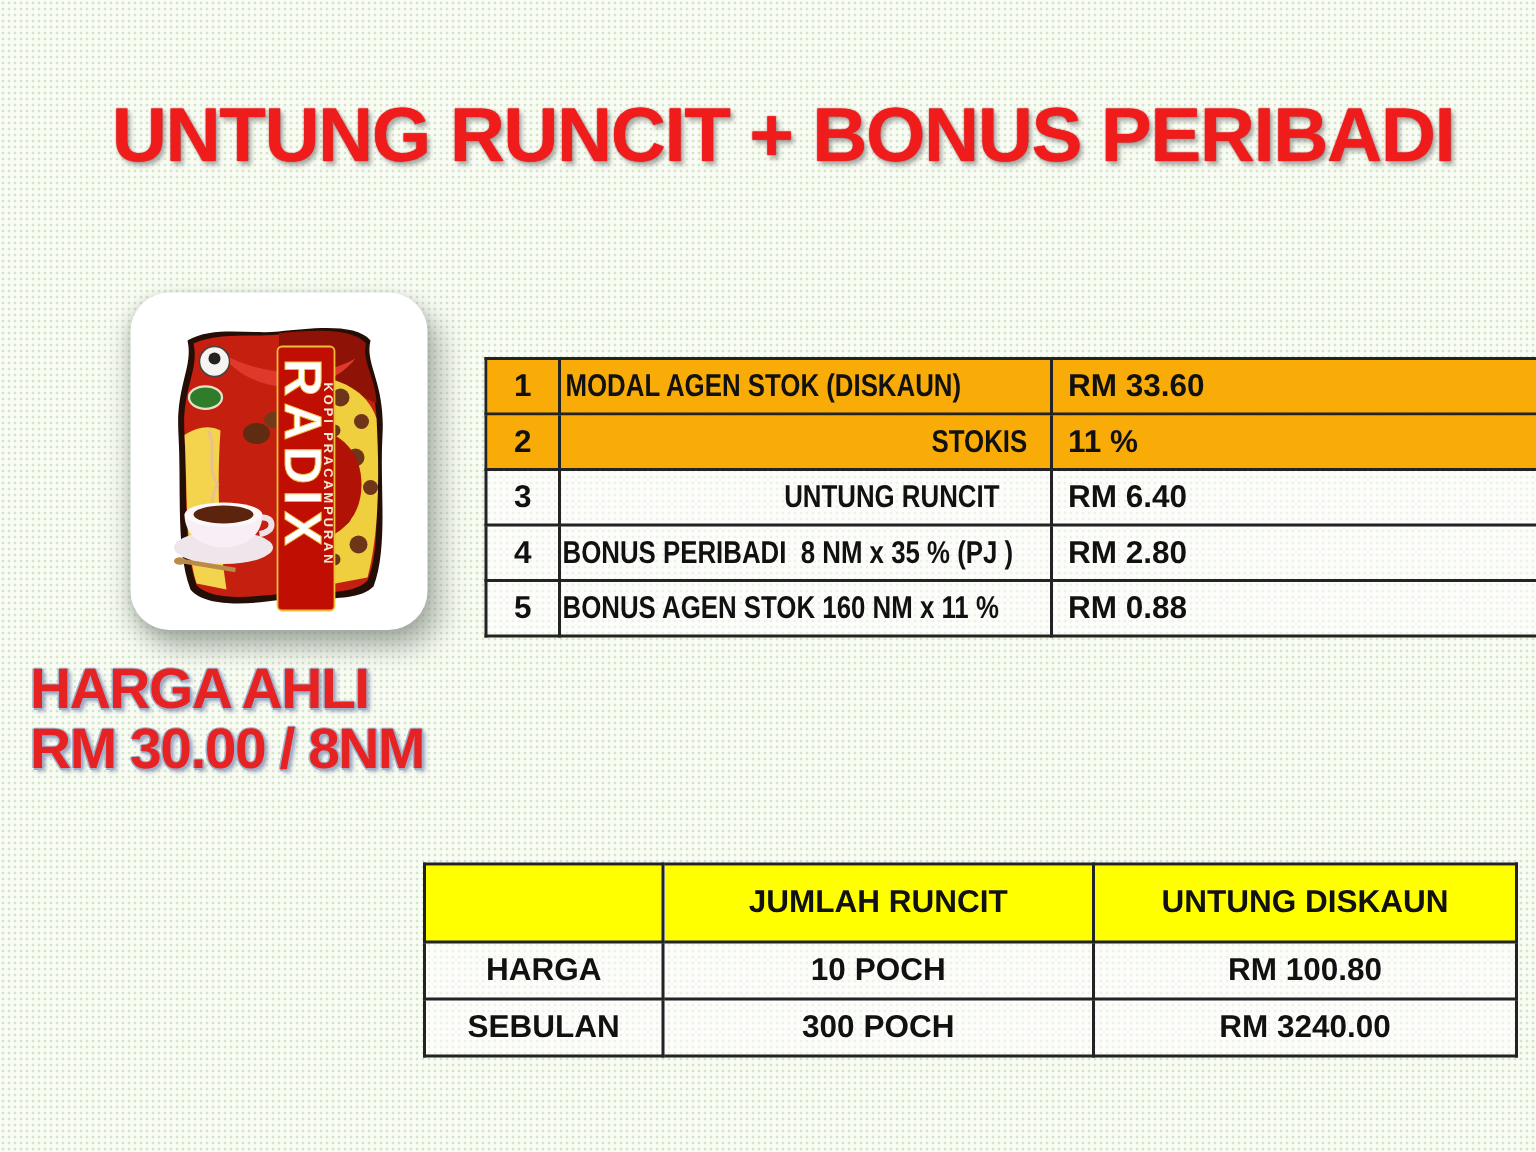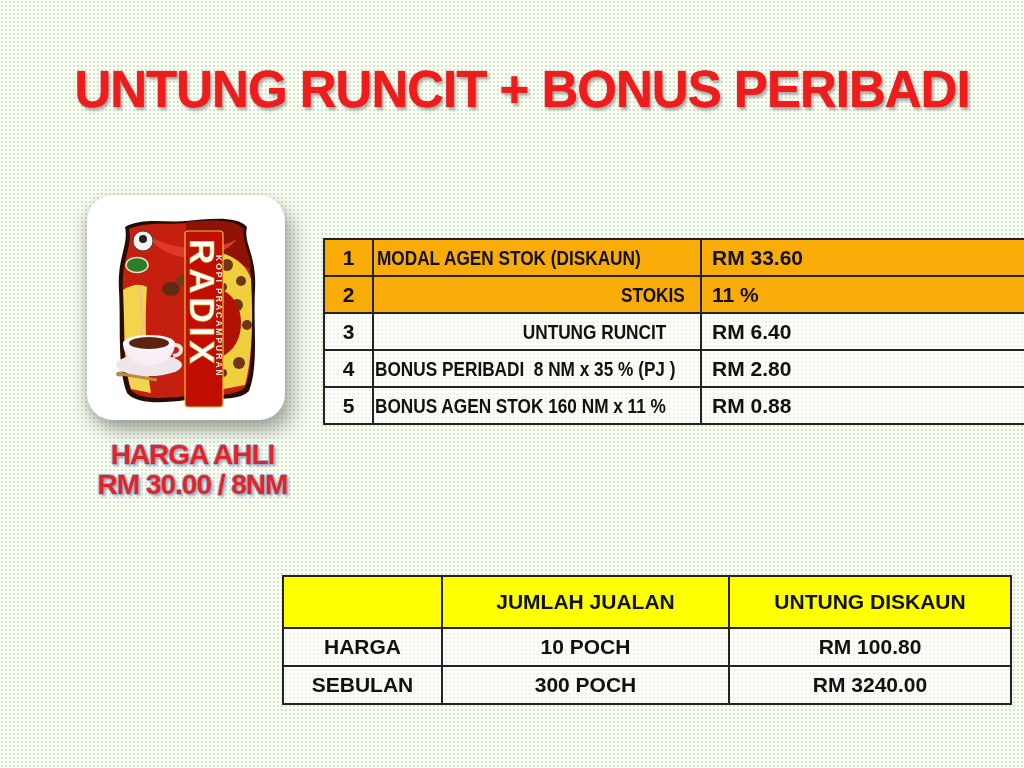"HARGA AHLI" .member-price { font-size: 28px -> 38px; text-align: center -> none }
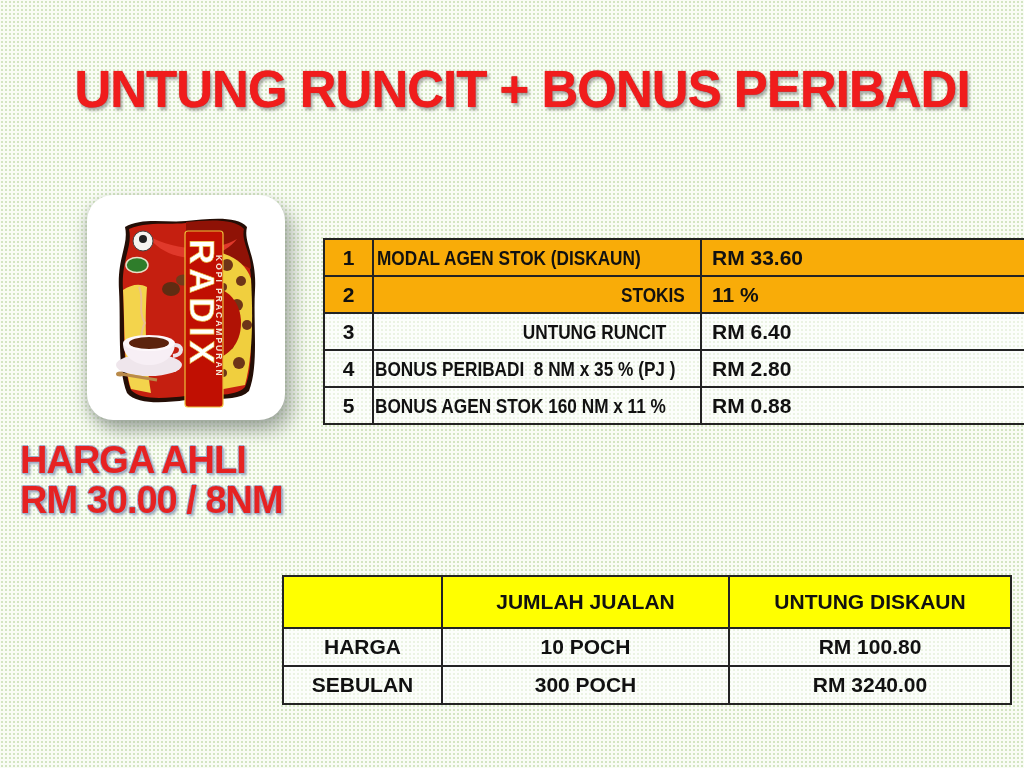"JUMLAH JUALAN" th.c2 { text: JUALAN -> RUNCIT }
